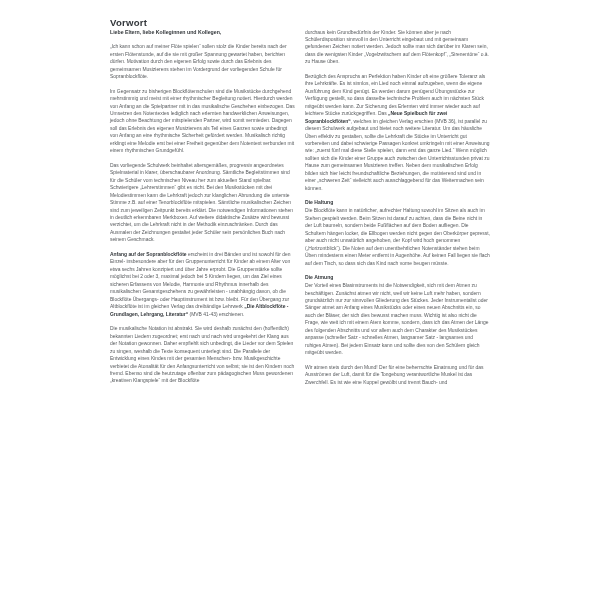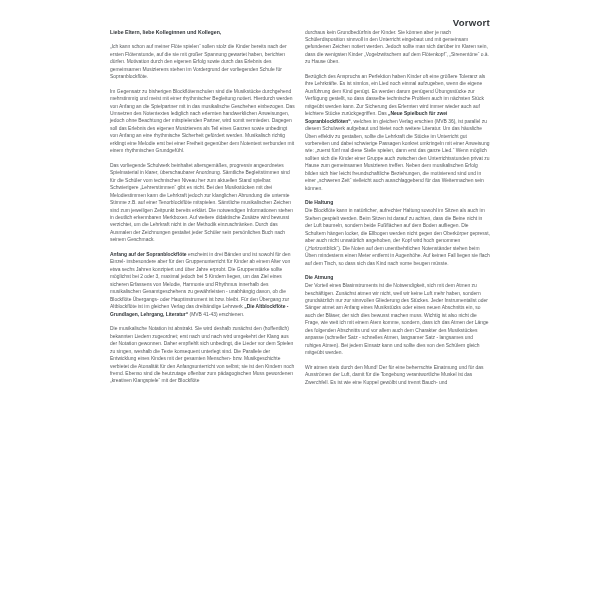"Vorwort" .doc-title { text-align: right -> left }
